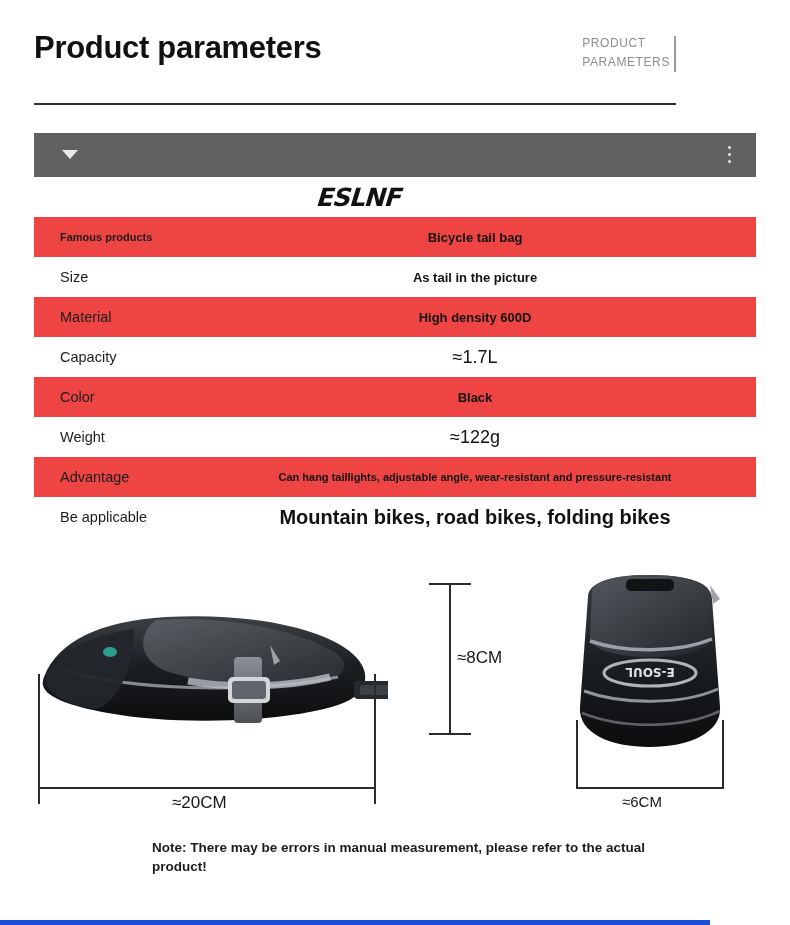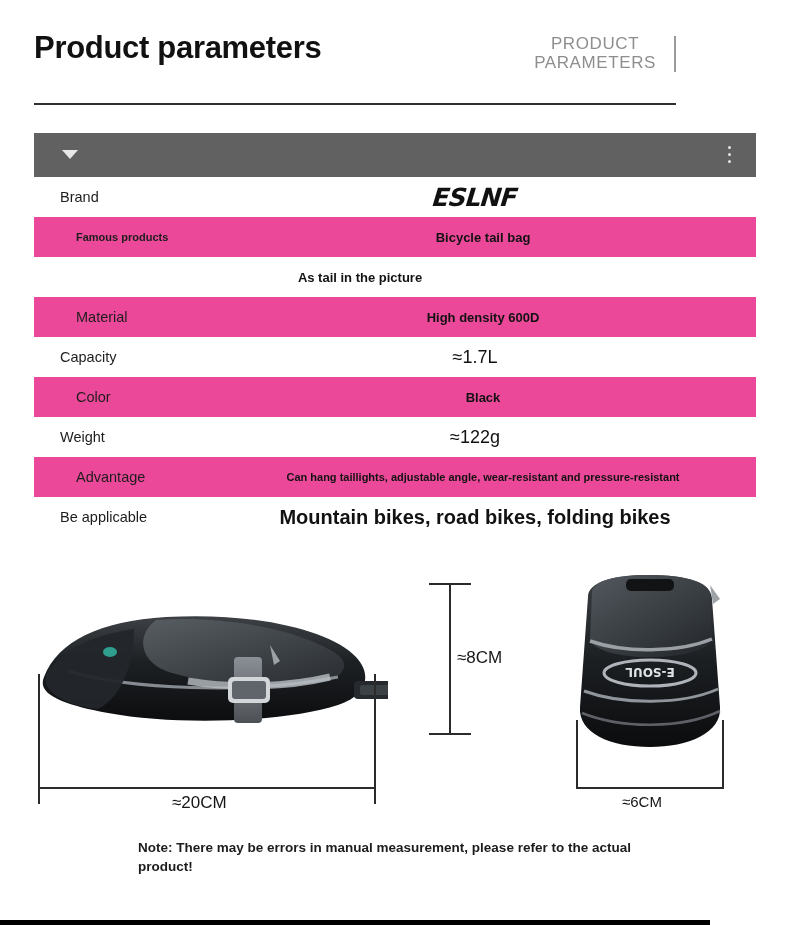"Product parameters" .page { border-bottom: 5px solid #000000 -> 5px solid #1d4ed8 }
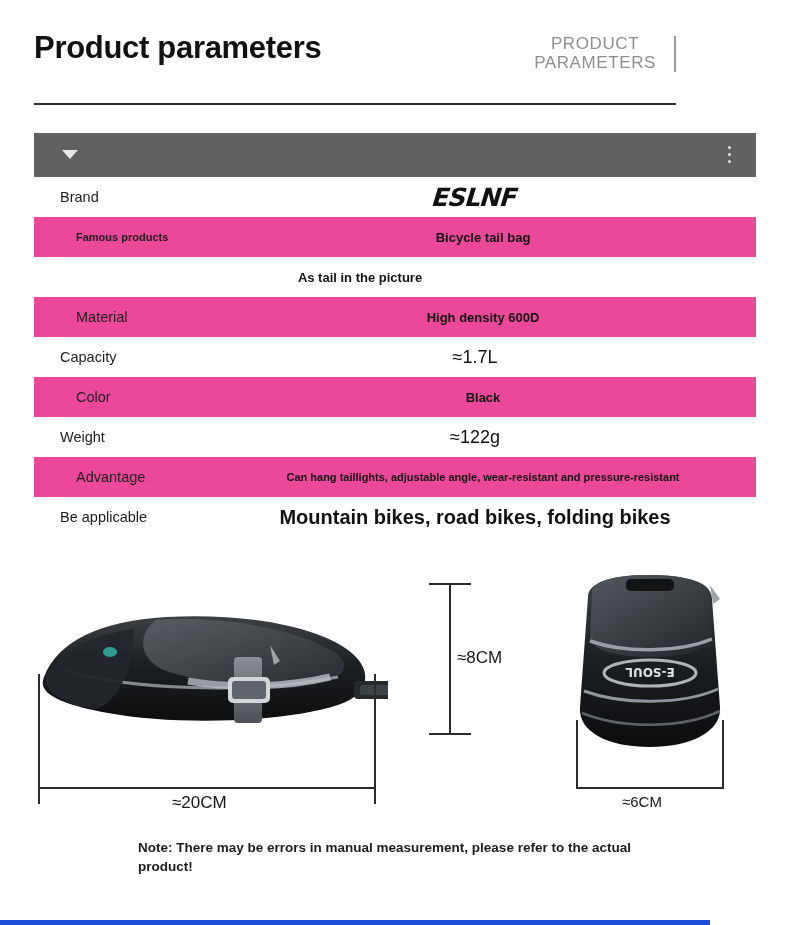"PRODUCT" .header-sub { font-size: 17px -> 12px; padding-right: 20px -> 6px; text-align: center -> left }
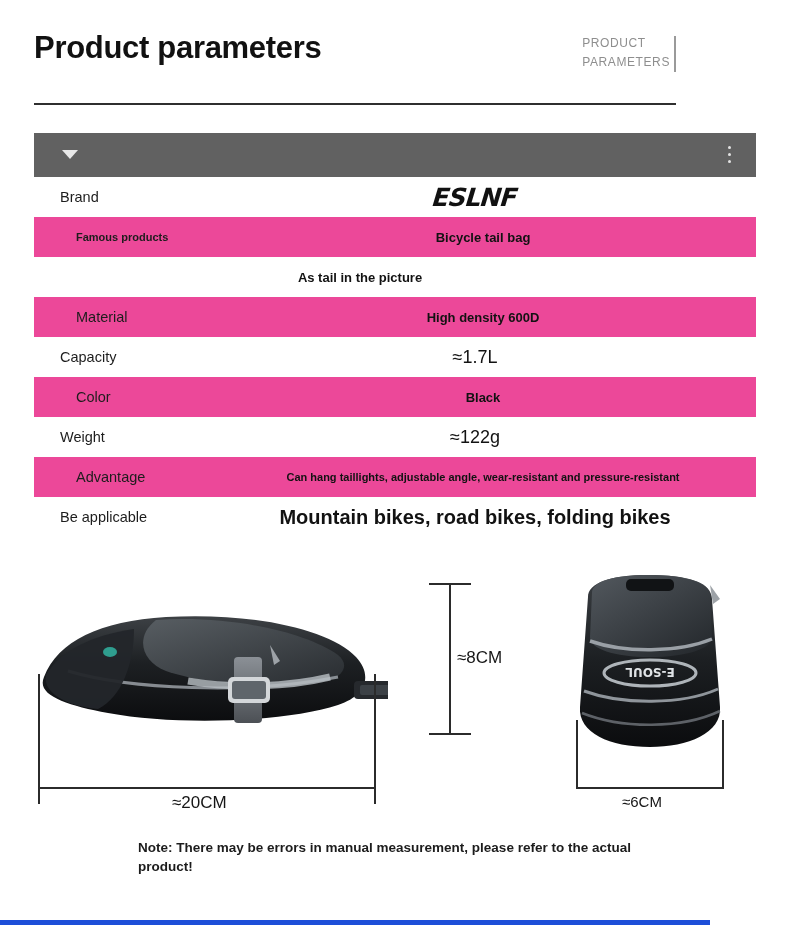"Brand" div.row-label { html: <div>Brand</div> -> none }
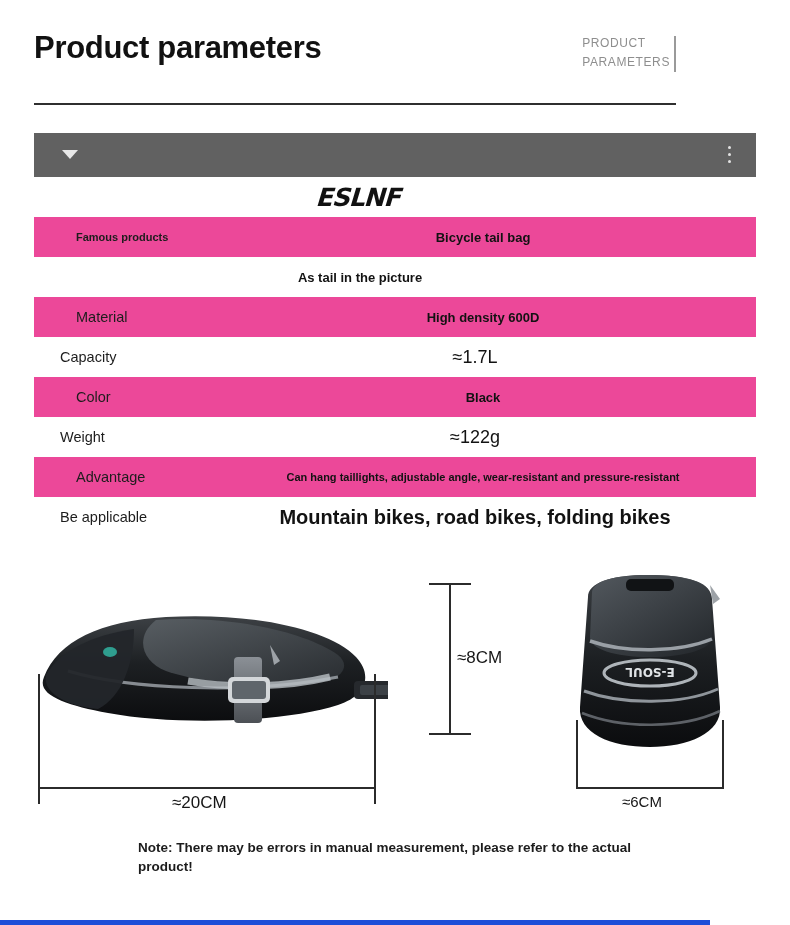"Famous products" .row.alt { background: #ec4899 -> #ef4444; padding-left: 16px -> none }
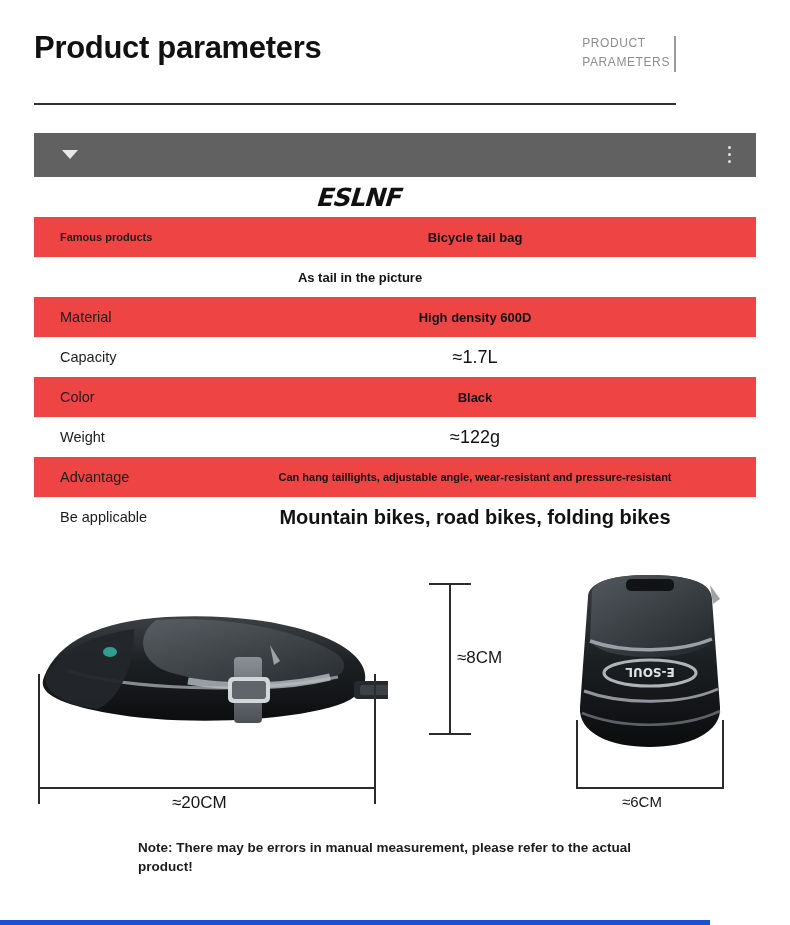"Size" div.row-label { html: none -> <div>Size</div> }
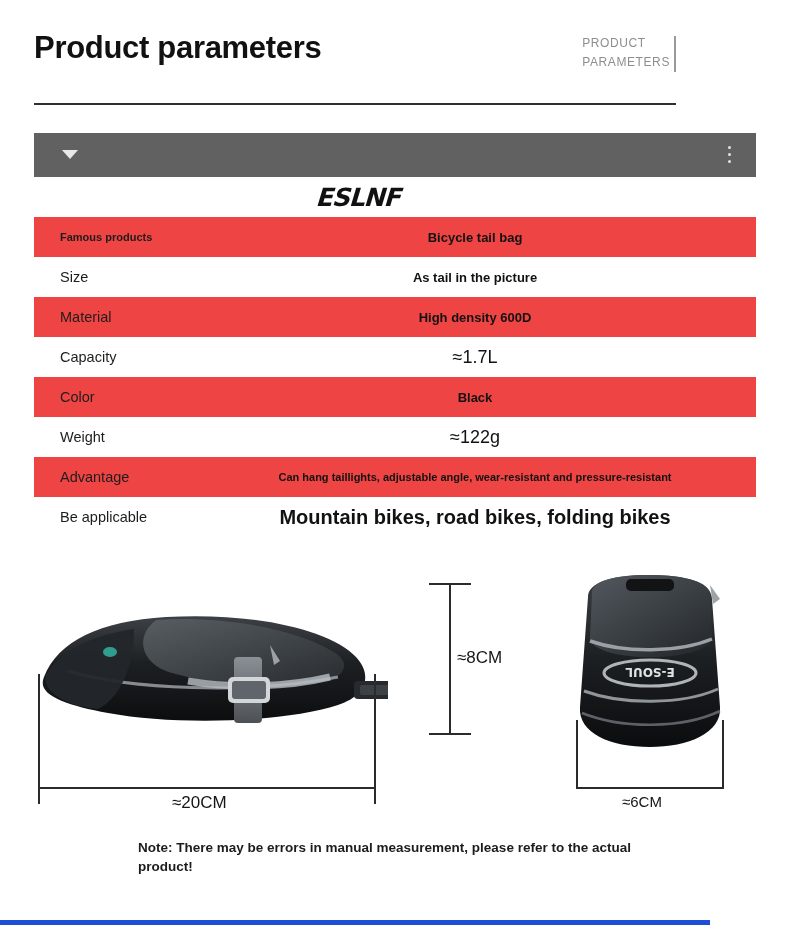"Note: There may be errors" .note { left: 138px -> 152px }
